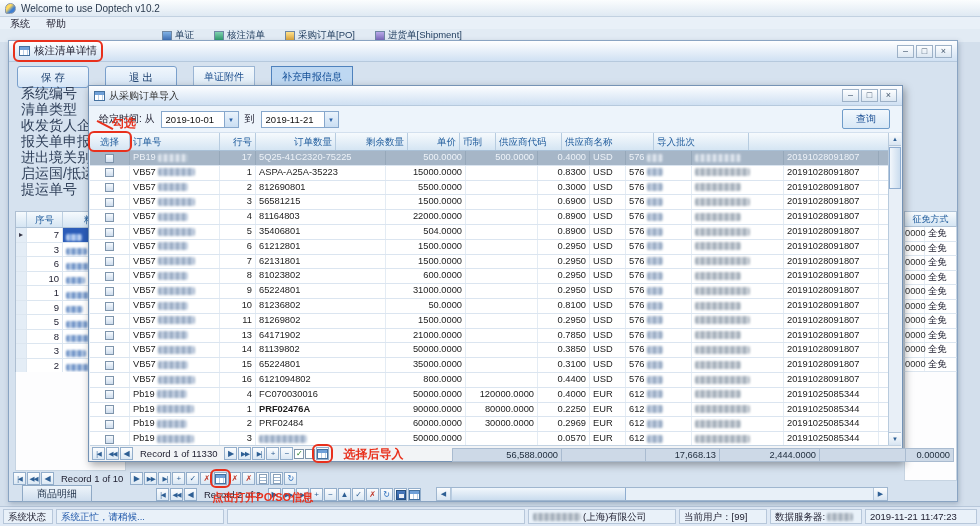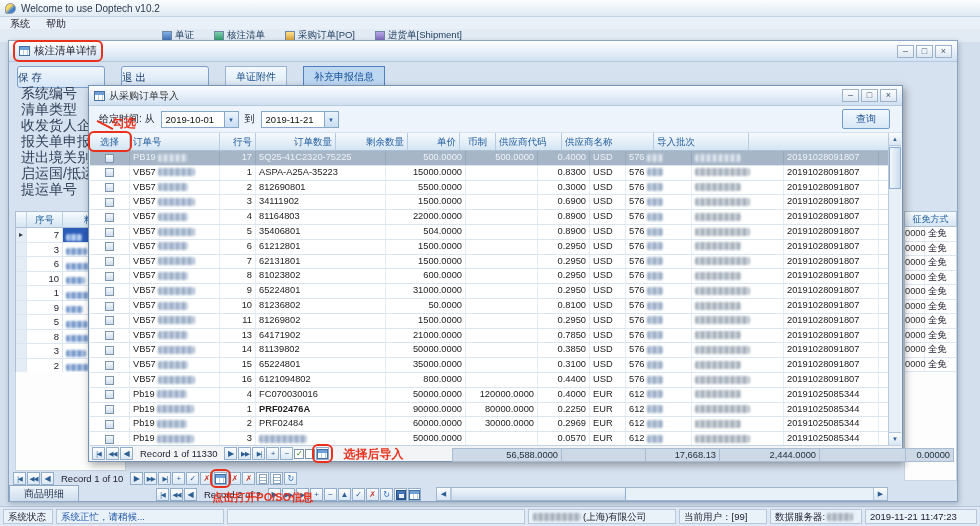"保 存" .dbtn { text-align: left -> center; width: 88px -> 72px }
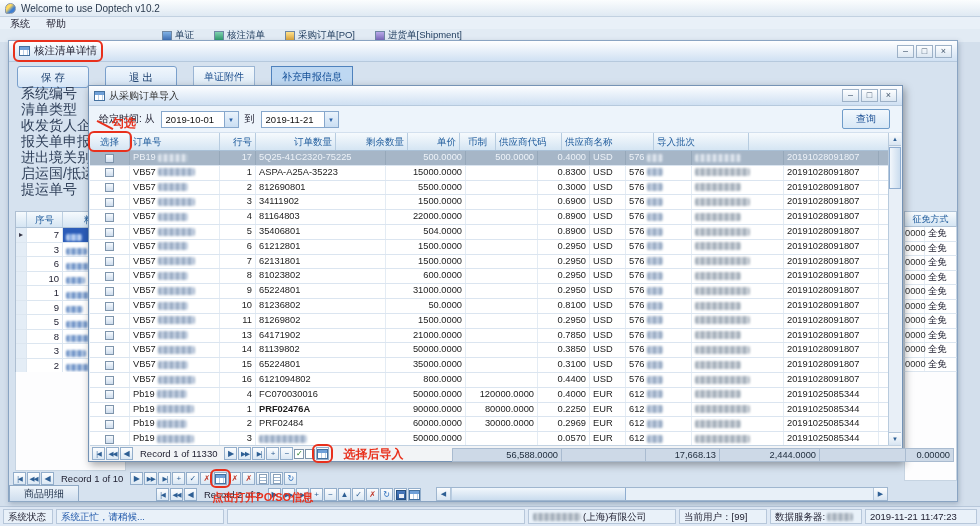"币制" div.hcell { text-align: center -> none }
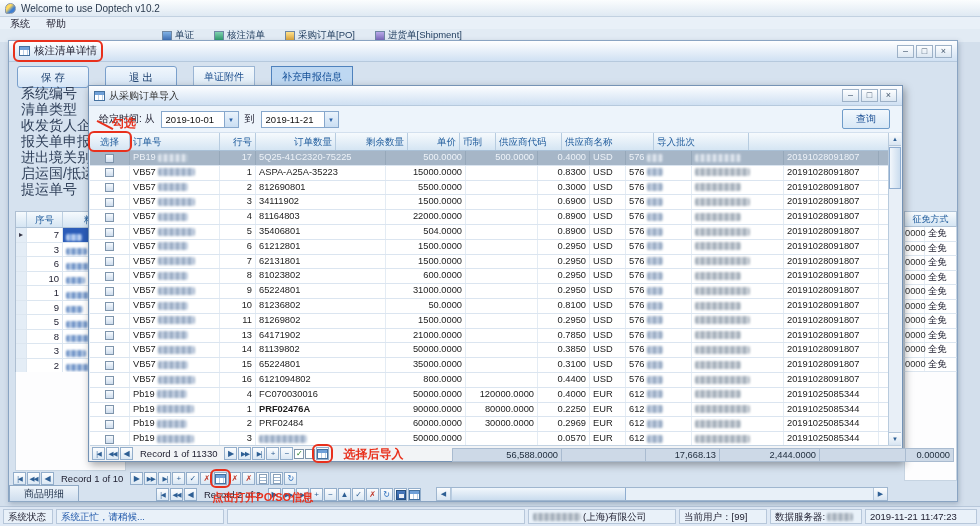"34111902" div.icell { text: 34111902 -> 56581215 }
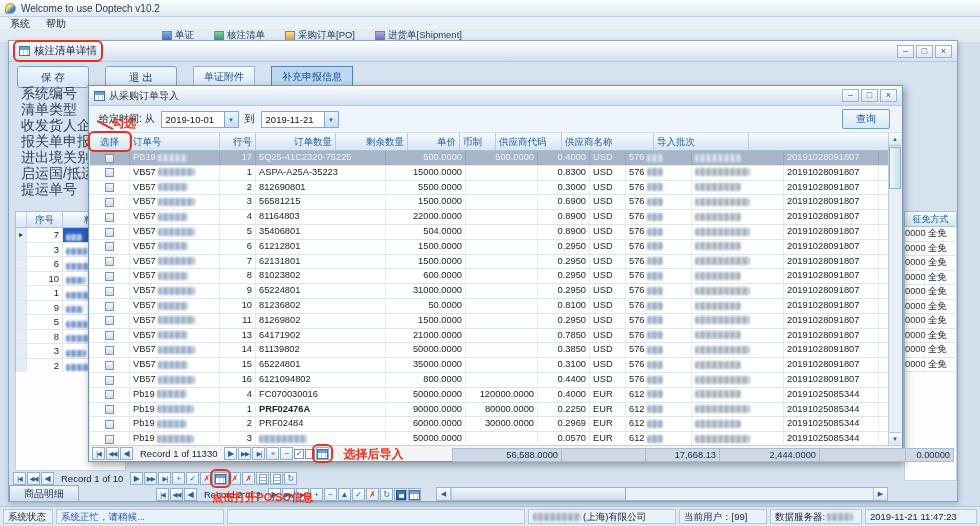"商品明细" #tab-detail { left: 0 -> 13px }
